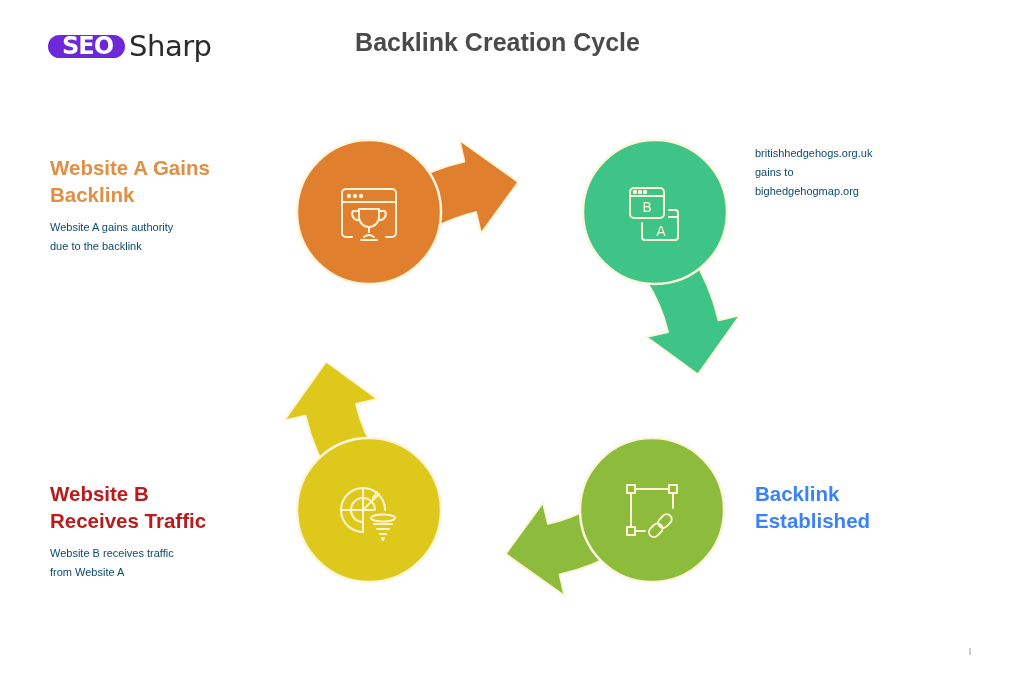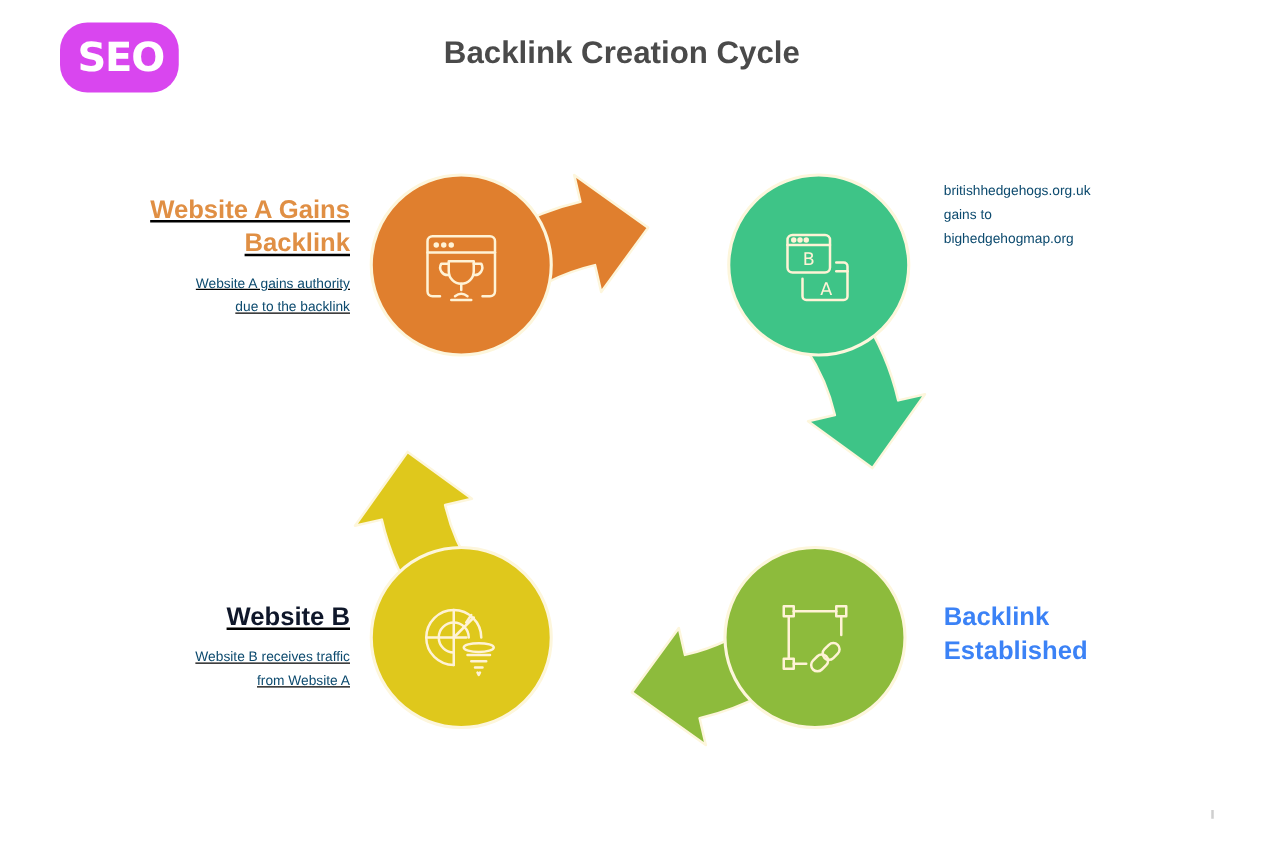"SEO" .logo-pill { background: #d946ef -> #6d28d9; font-size: 32px -> 24px; height: 56px -> 23px }
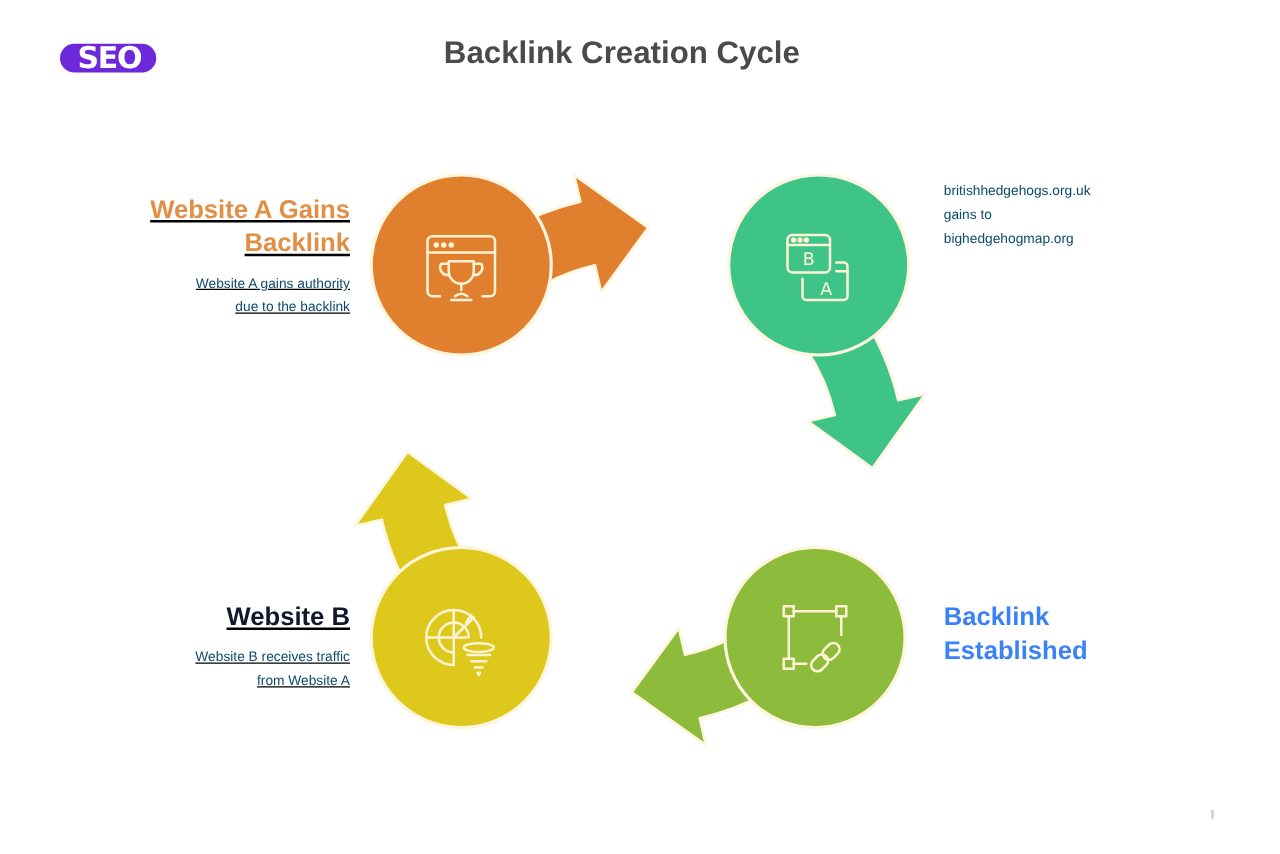"Sharp" div.logo-text { html: none -> <div>Sharp</div> }
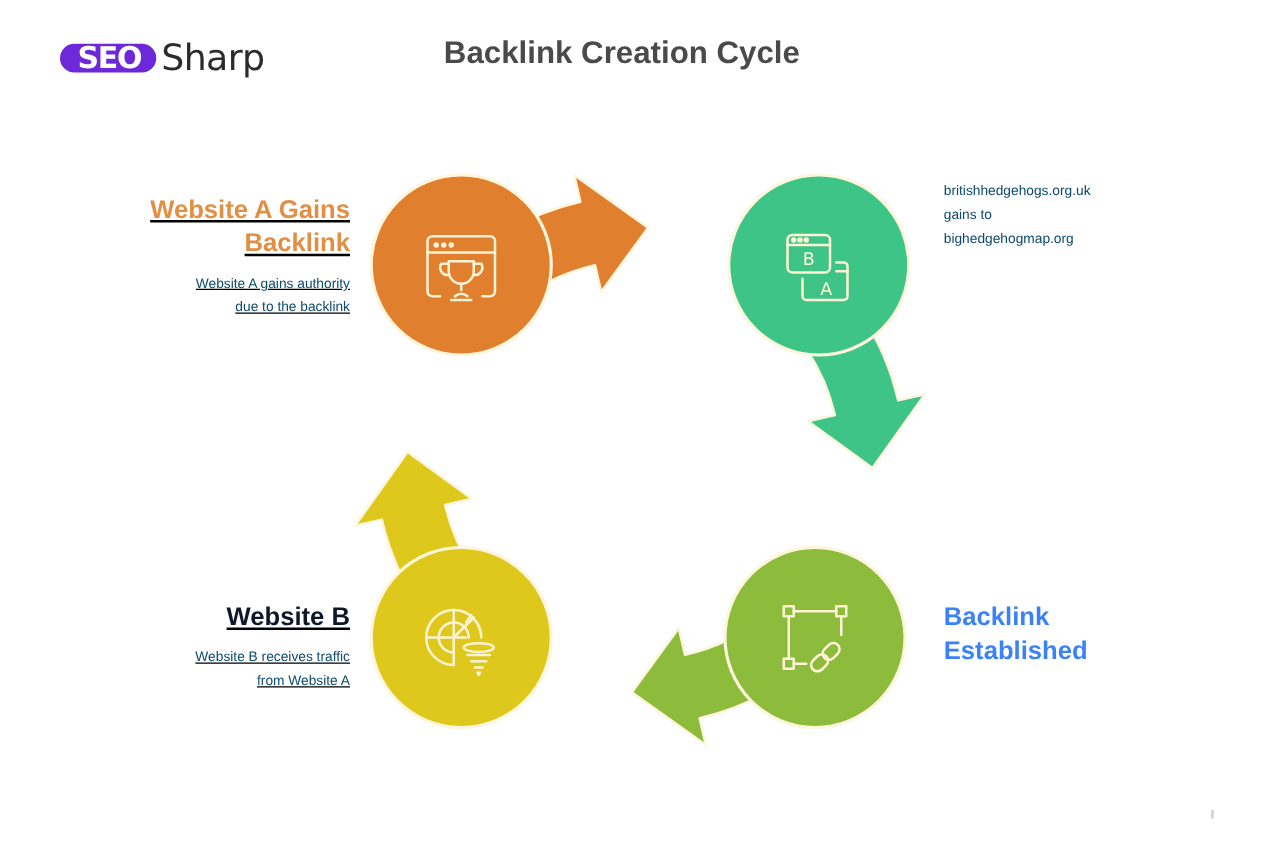"Website A Gains" .right-al { text-align: right -> left; text-decoration: underline -> none }
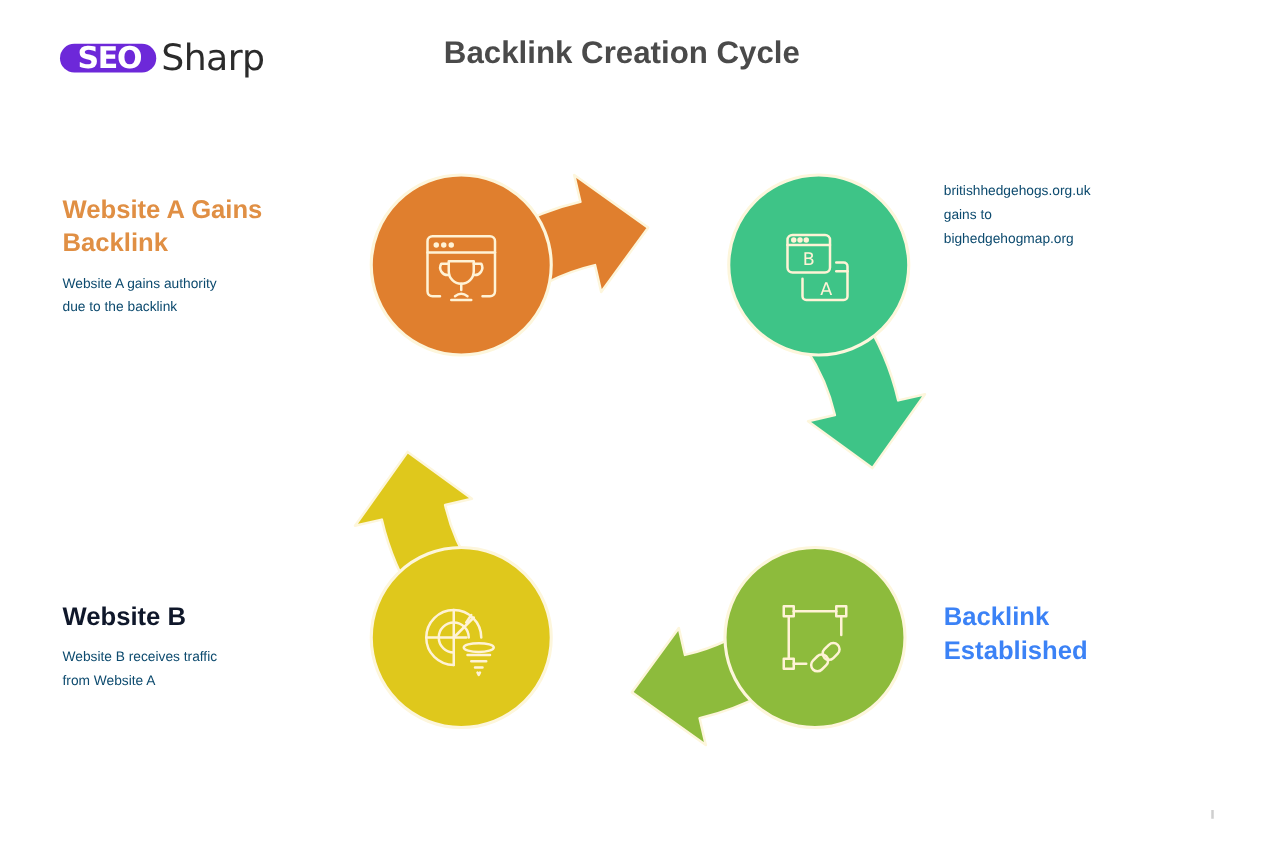"Website B" h3 { color: #0f172a -> #b91c1c }
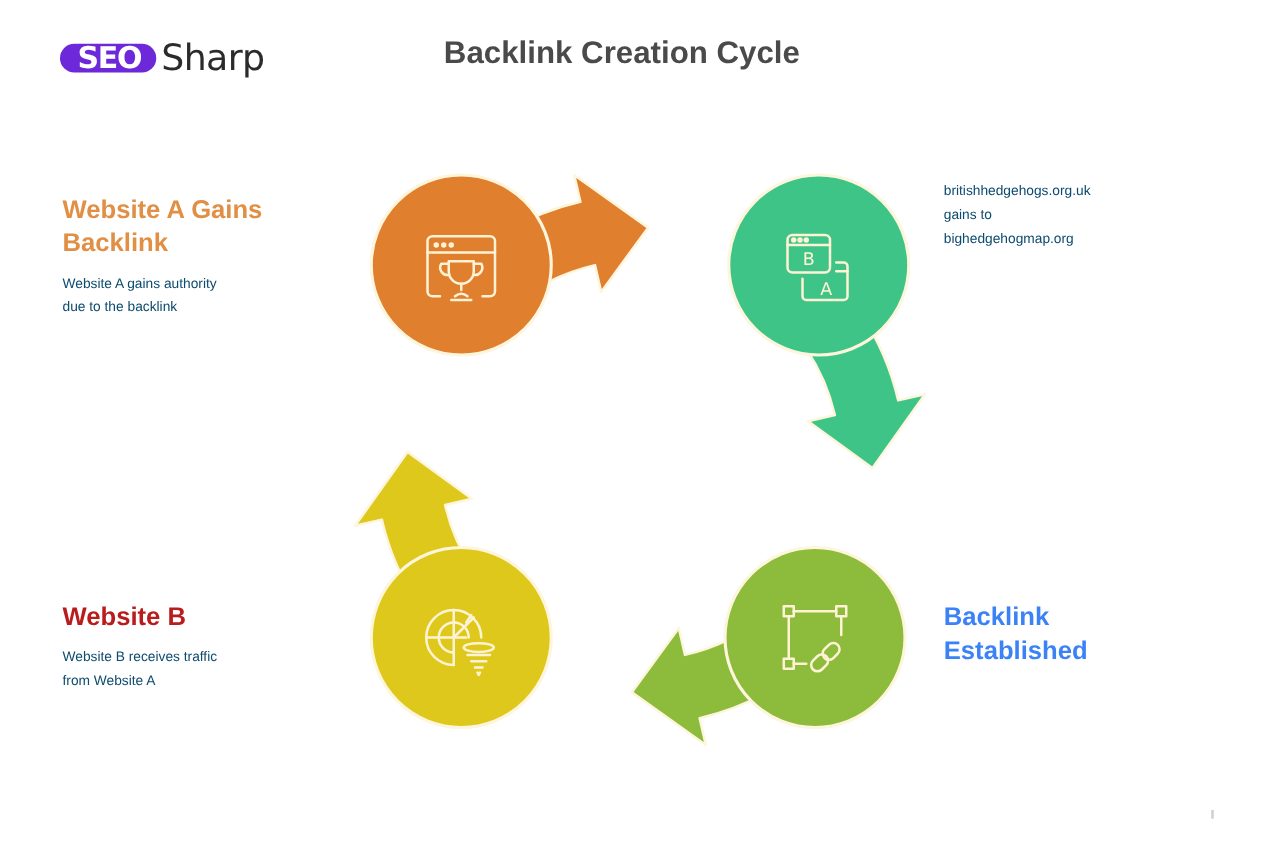"Receives Traffic" span { html: none -> <span>Receives Traffic</span> }
